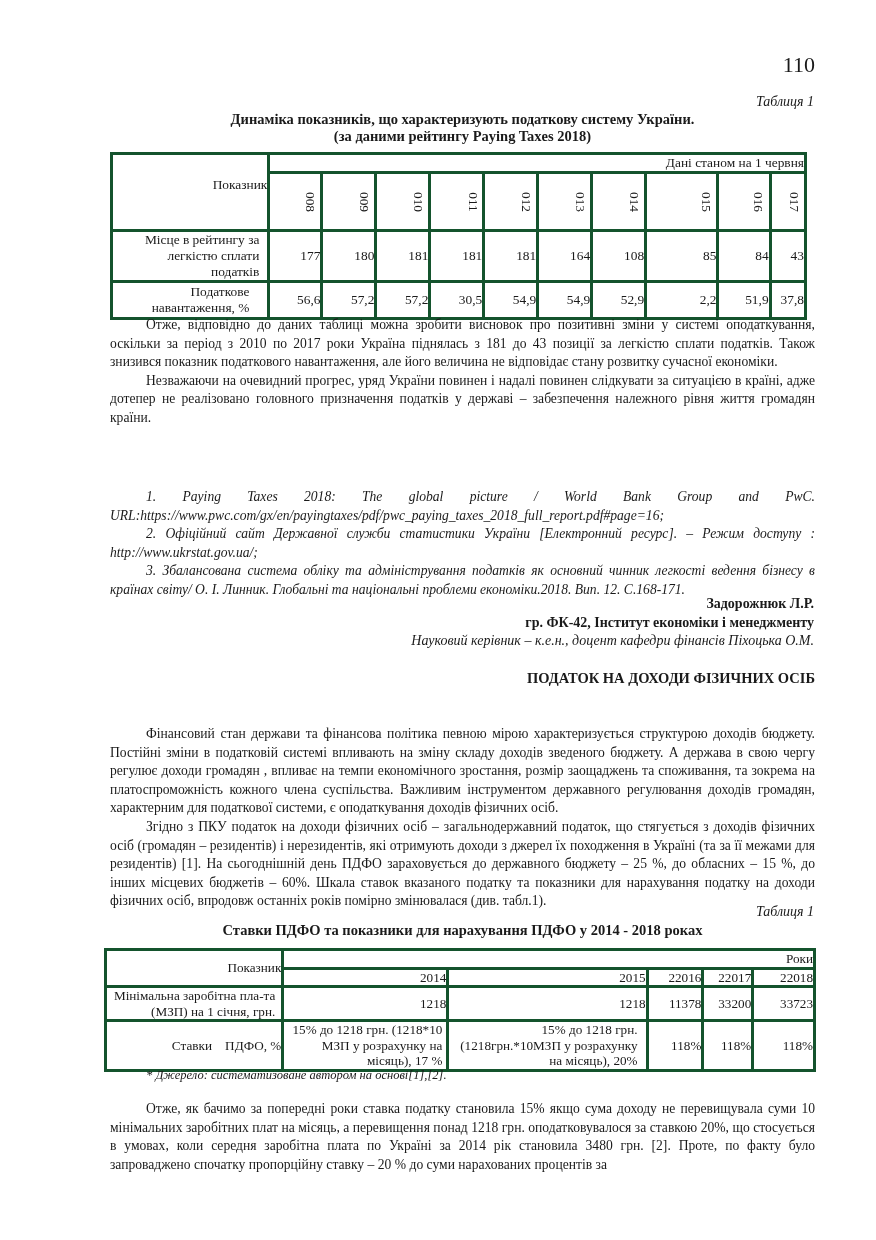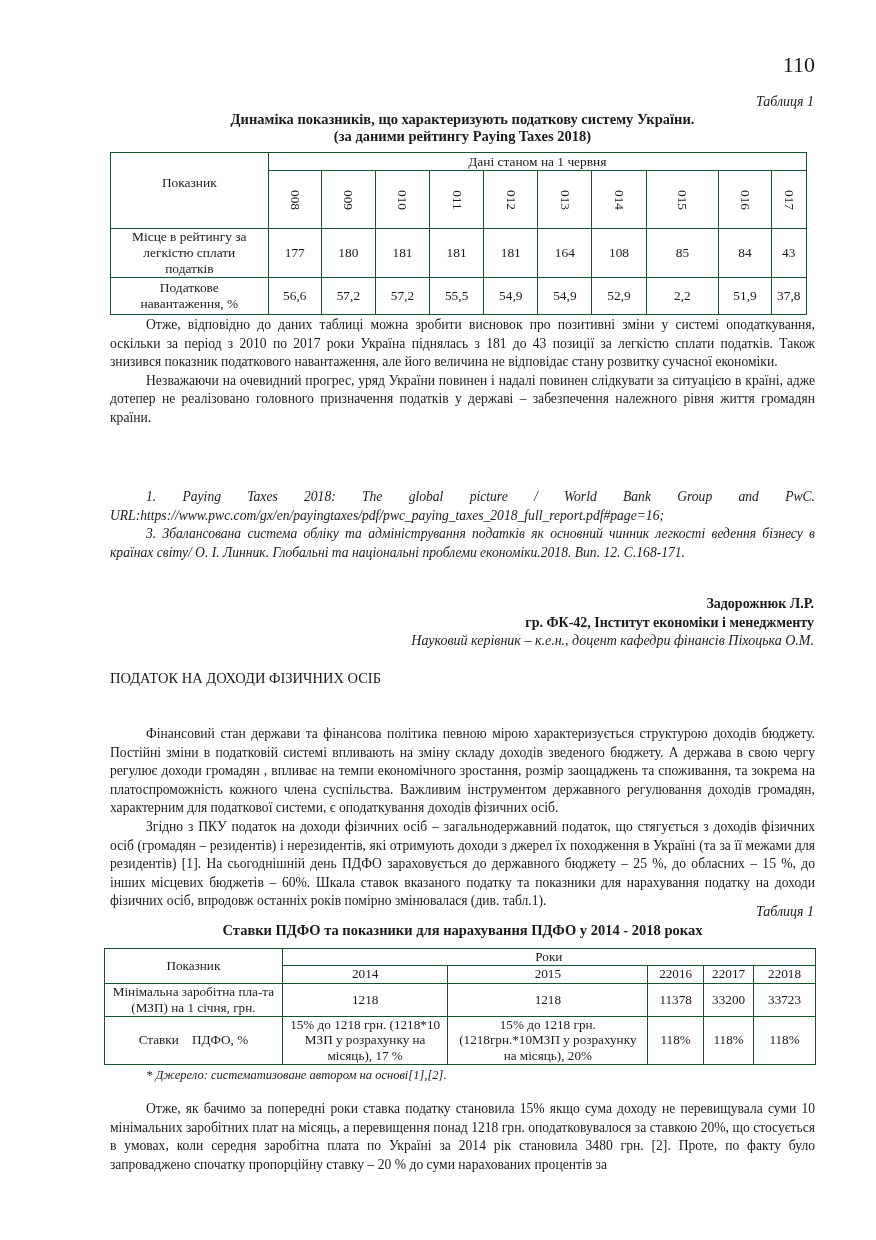"Дані станом на 1 червня" td, th { border: 1px solid #14532d -> 3px solid #14532d; text-align: center -> right }
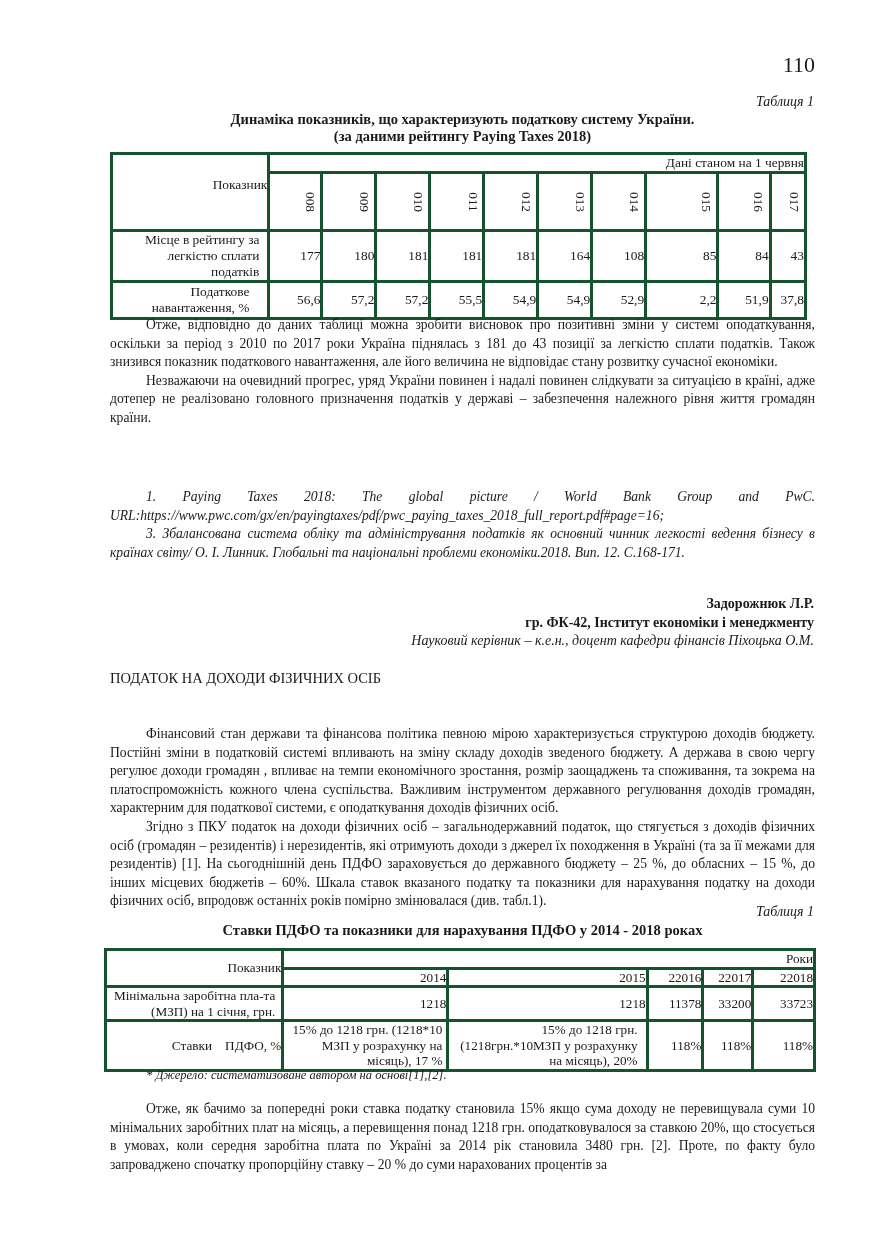"55,5" td { text: 55,5 -> 30,5 }
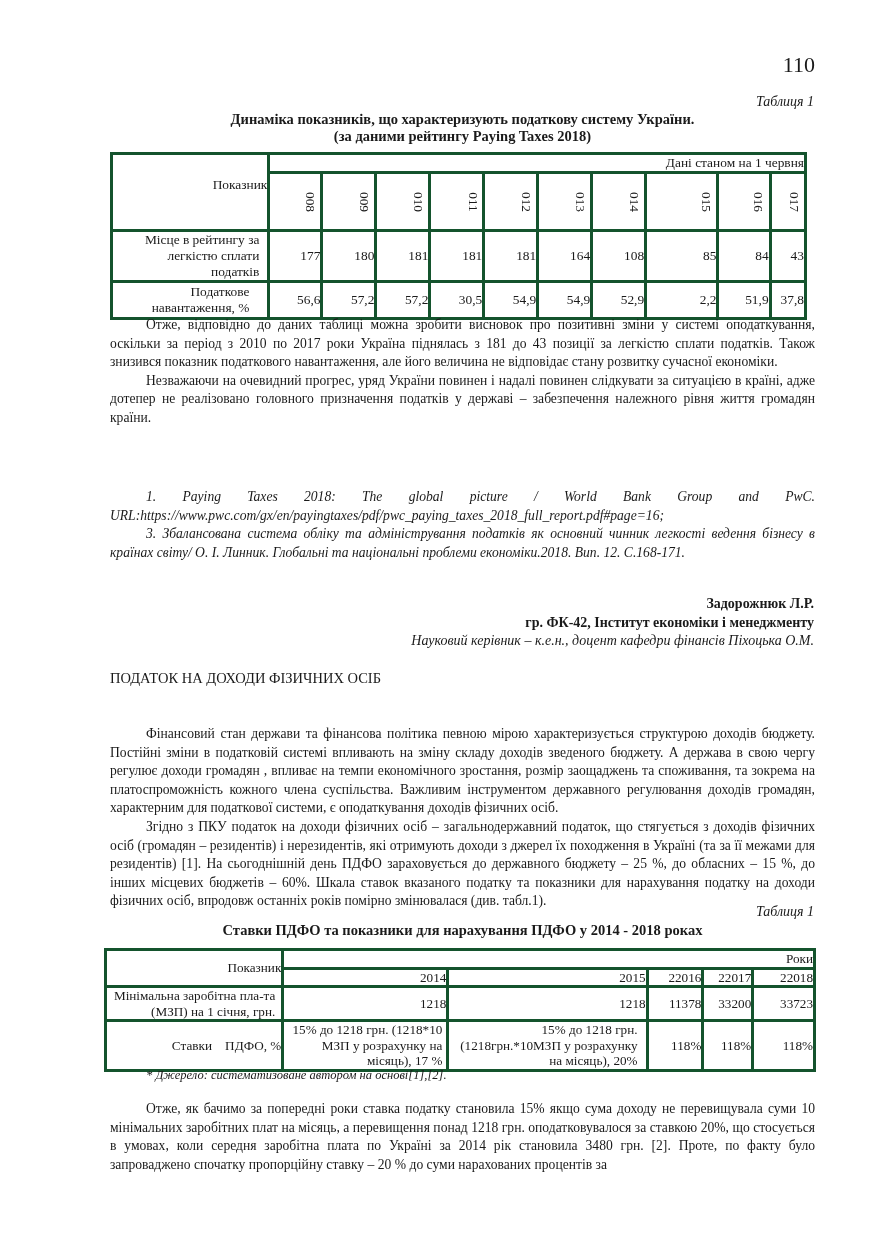"2. Офіційний сайт Державної служби" p { html: none -> <p><span>2. Офіційний сайт Державної служби статистики України [Електронний ресурс]. – Режим доступу :</span> <span>http://www.ukrstat.gov.ua/;</span></p> }
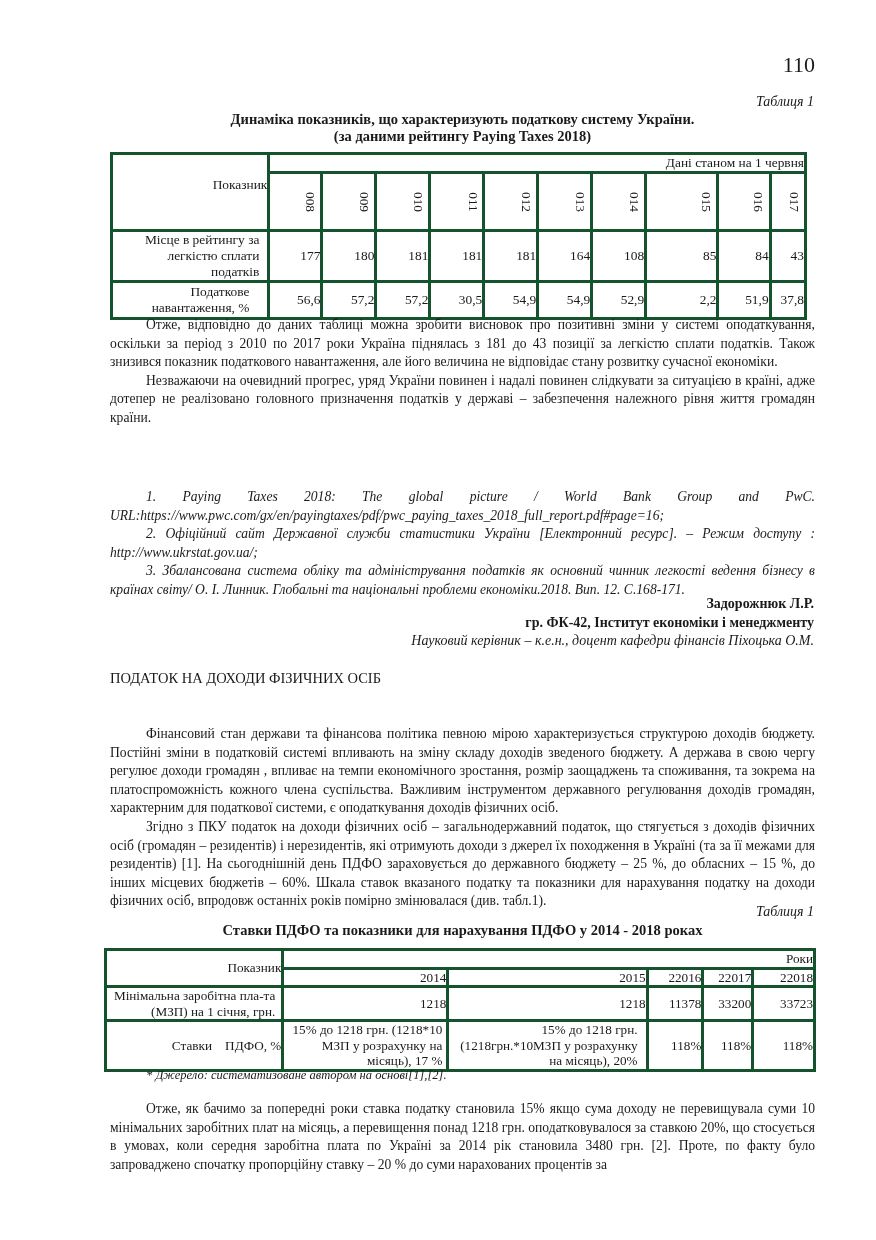"ПОДАТОК НА ДОХОДИ ФІЗИЧНИХ ОСІБ" .title2 { font-weight: normal -> bold; text-align: left -> right }
